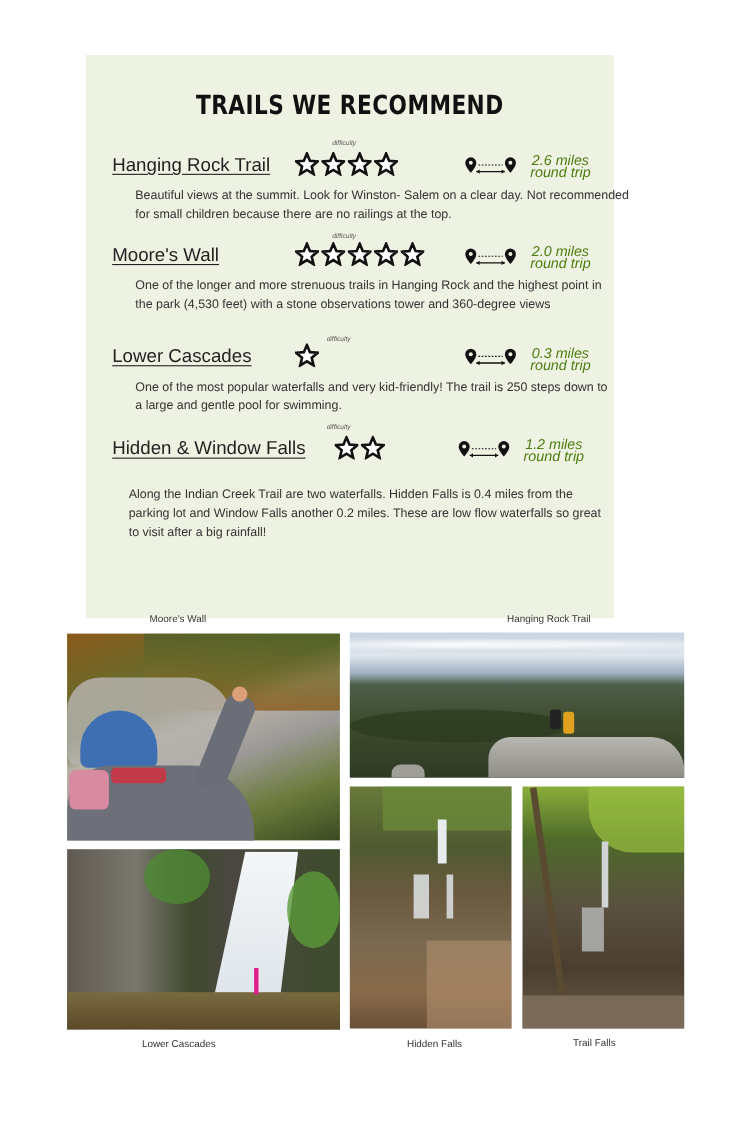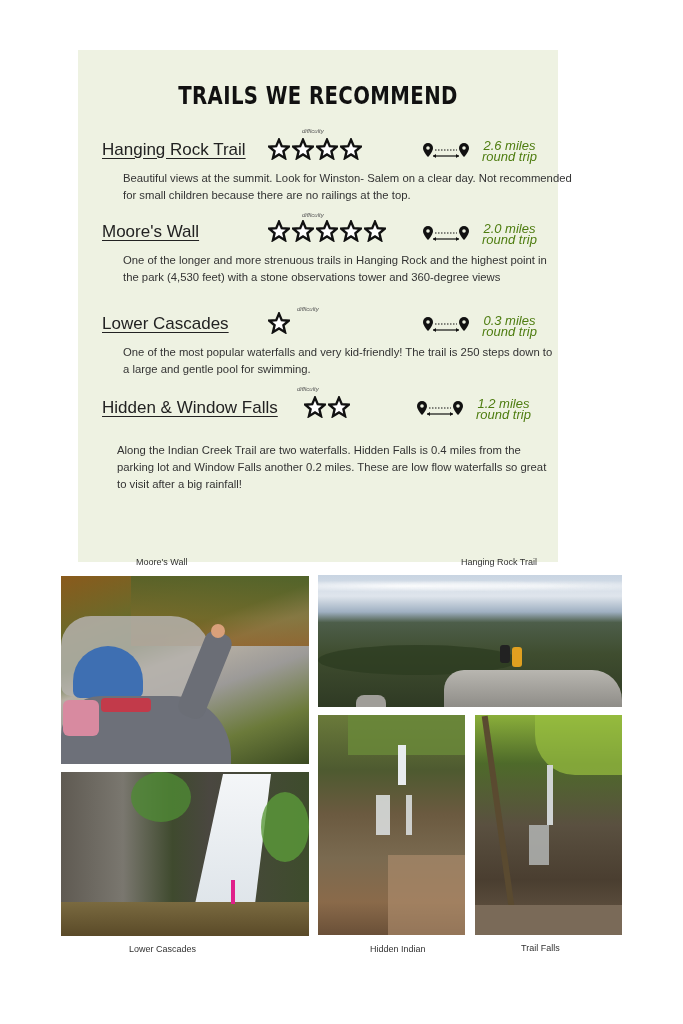"Hidden Indian" div.caption { text: Indian -> Falls }
